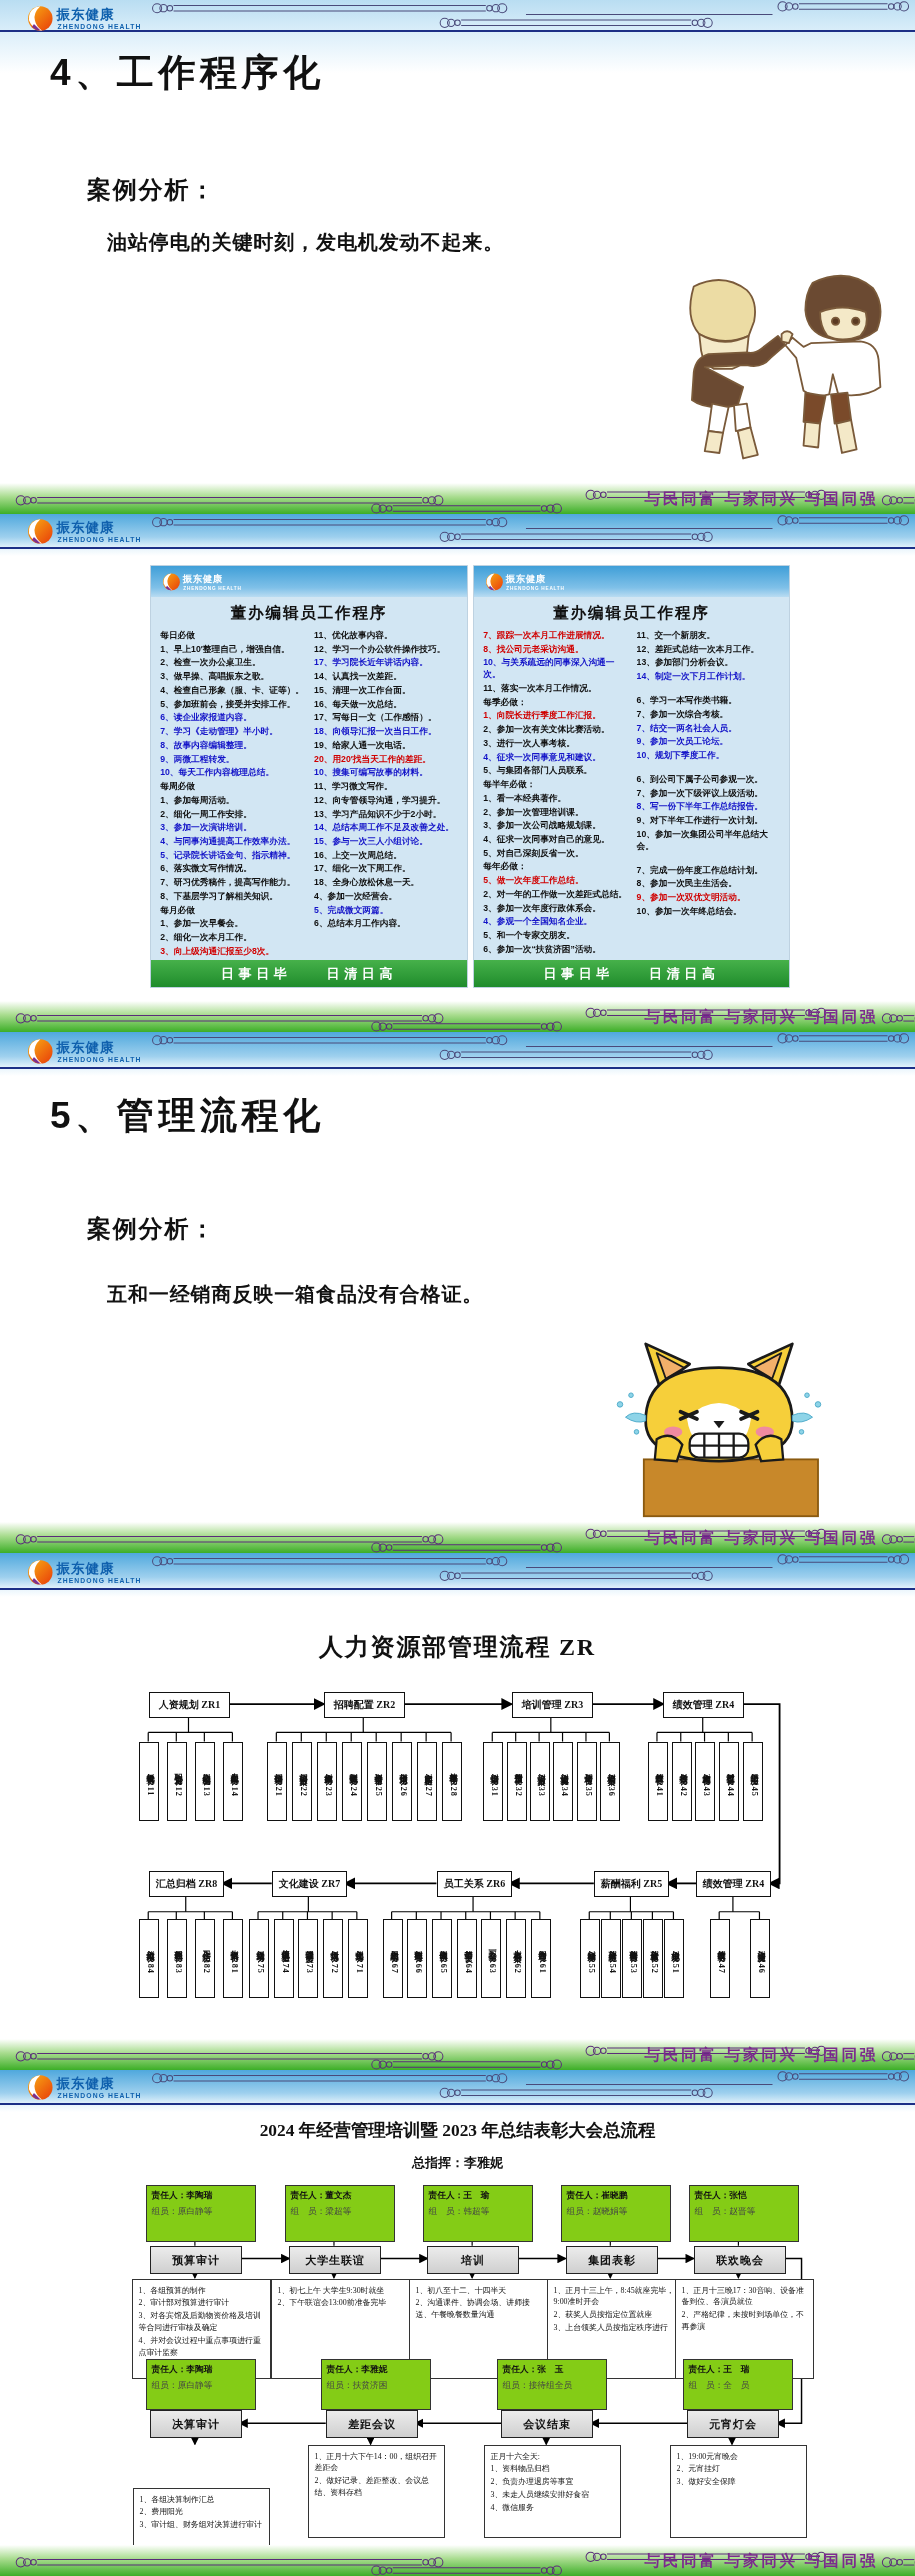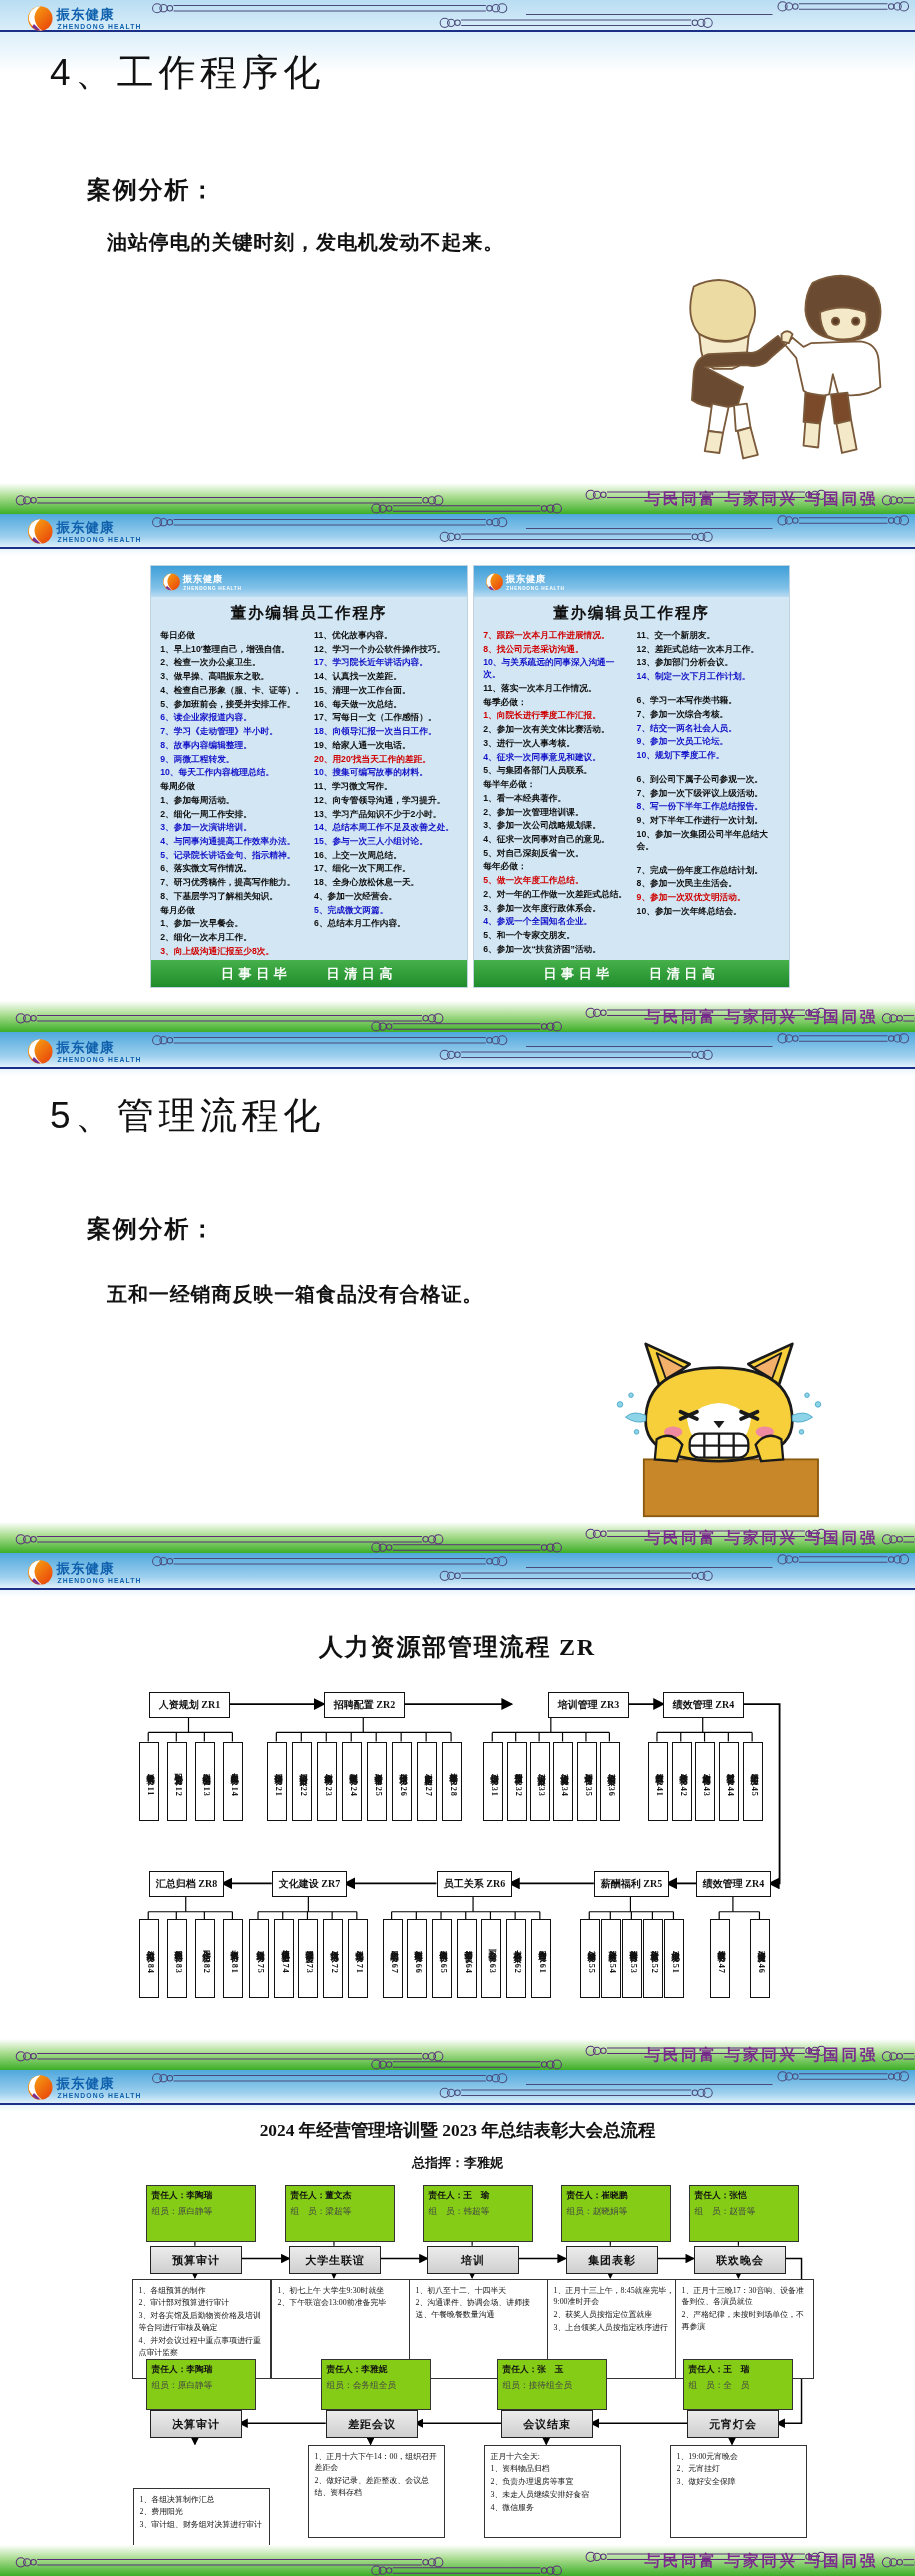"4、工作程序化" .big-title { font-weight: normal -> bold }
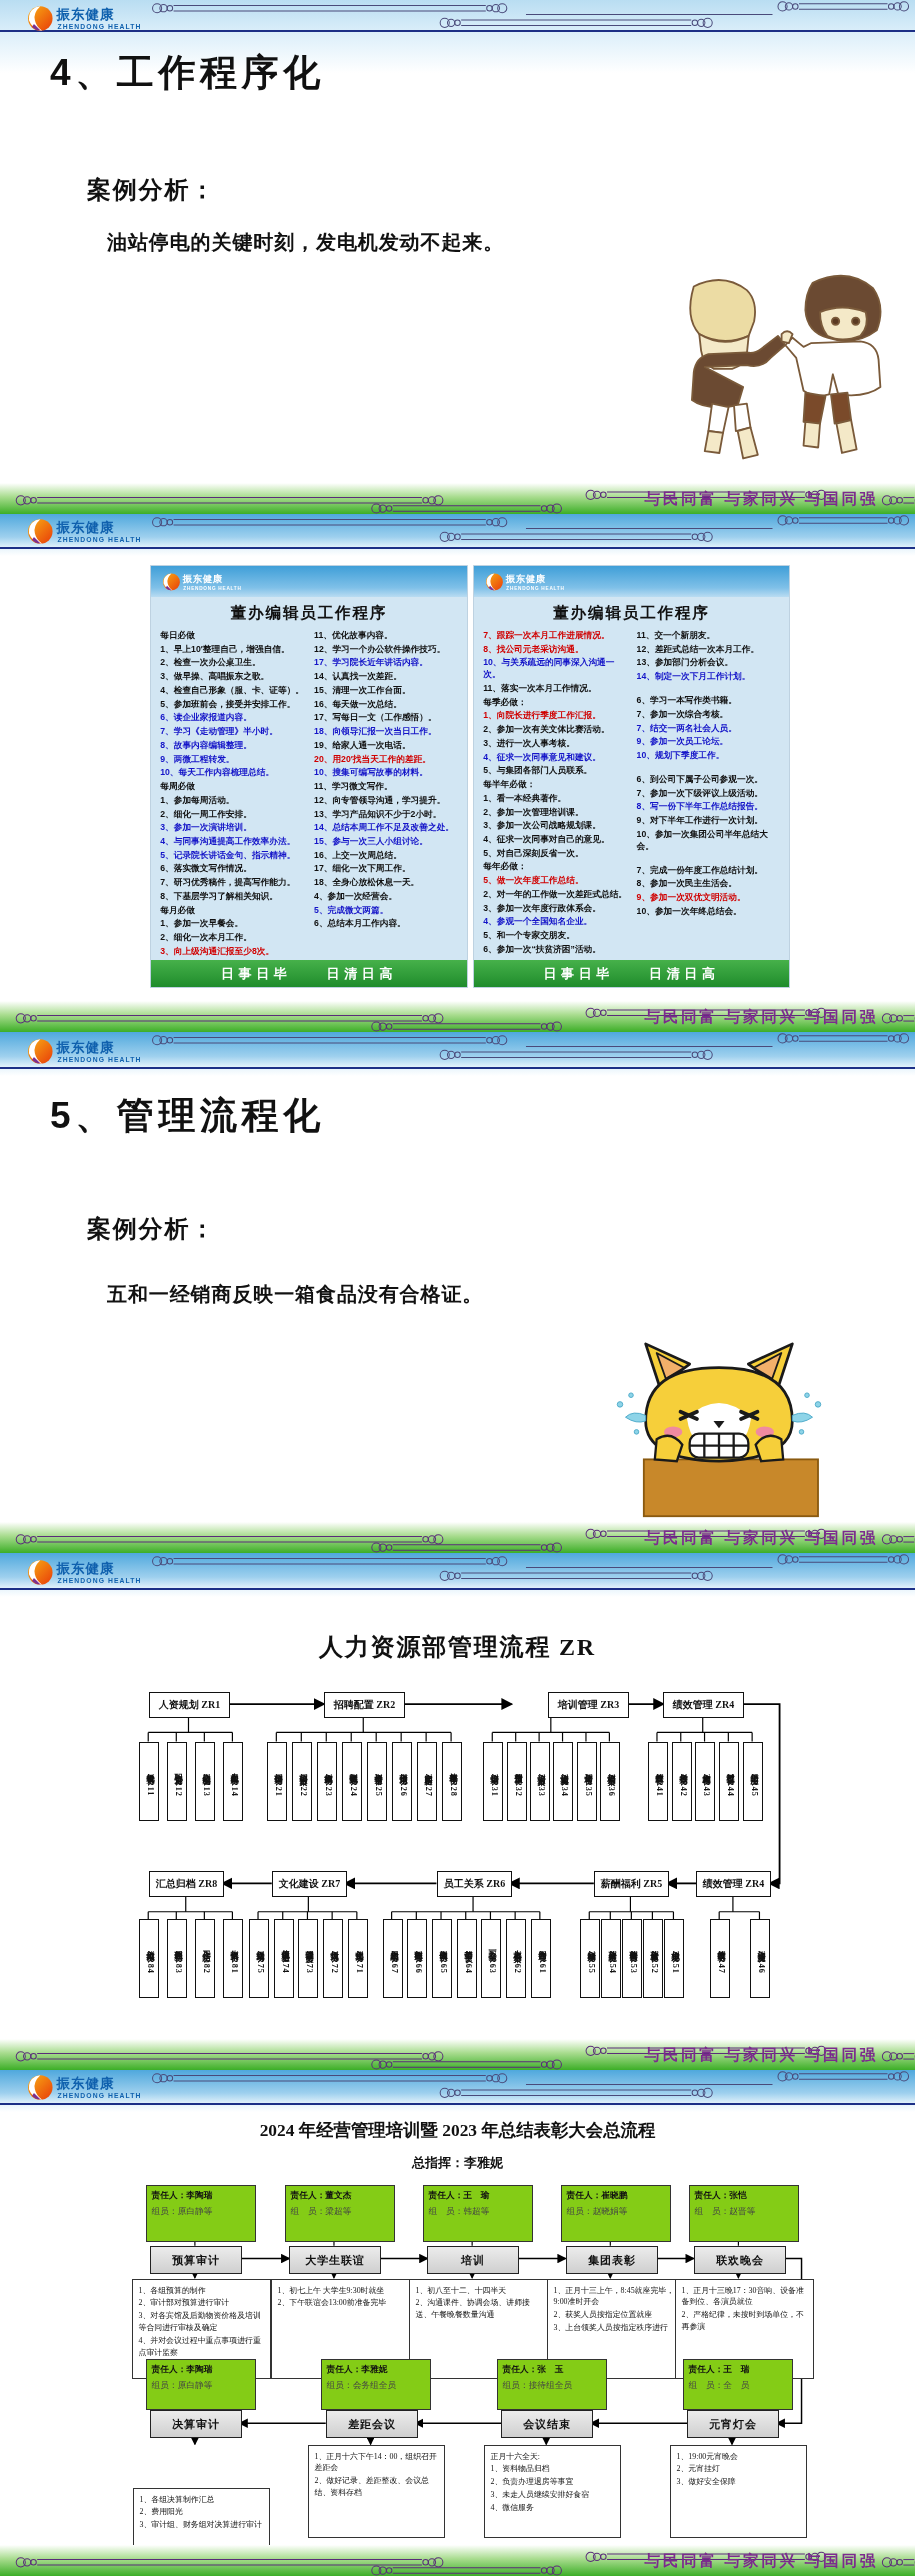"培训管理 ZR3" div.pbox { margin-left: 36px -> none }
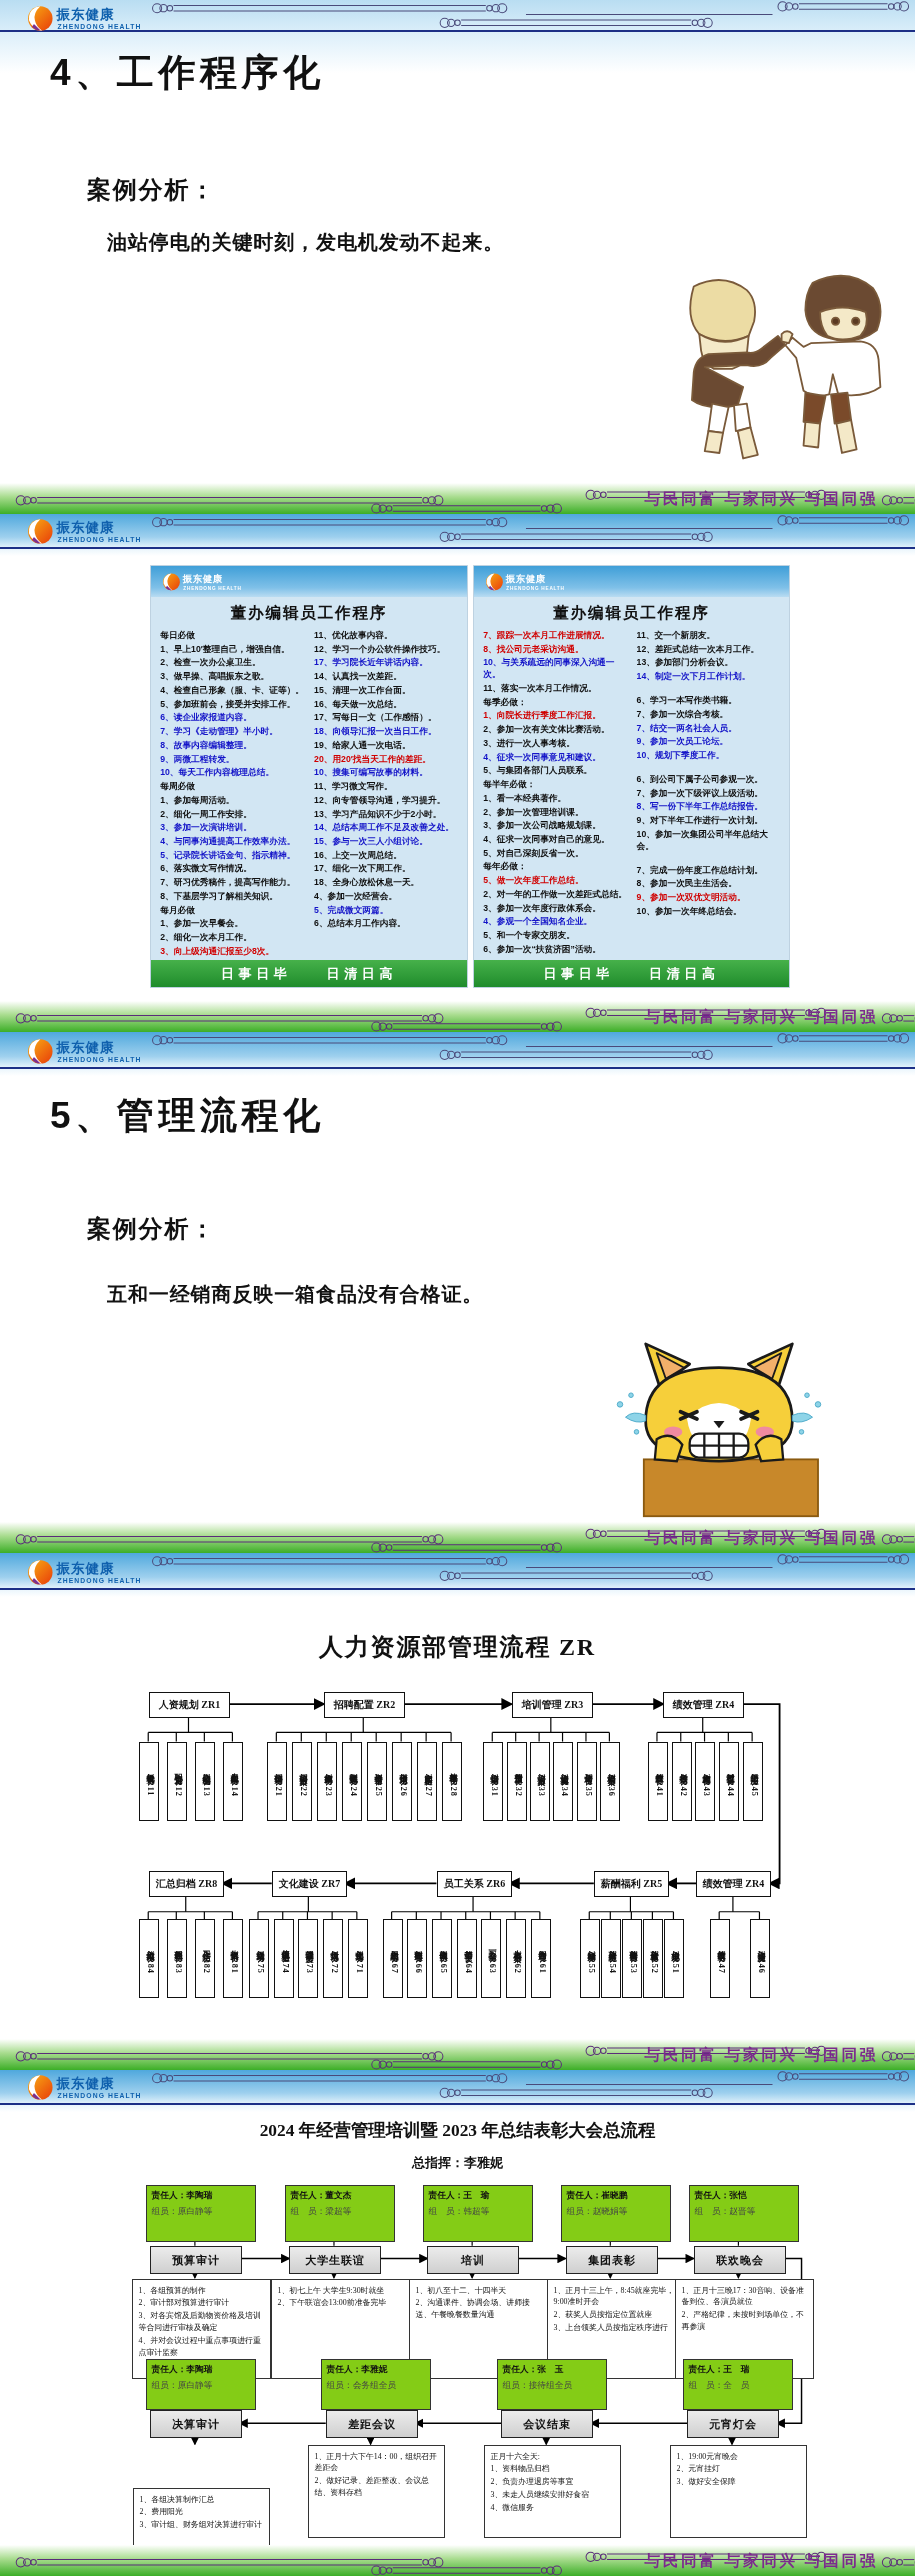"组员：会务组全员" div.mem { text: 会务组全员 -> 扶贫济困 }
